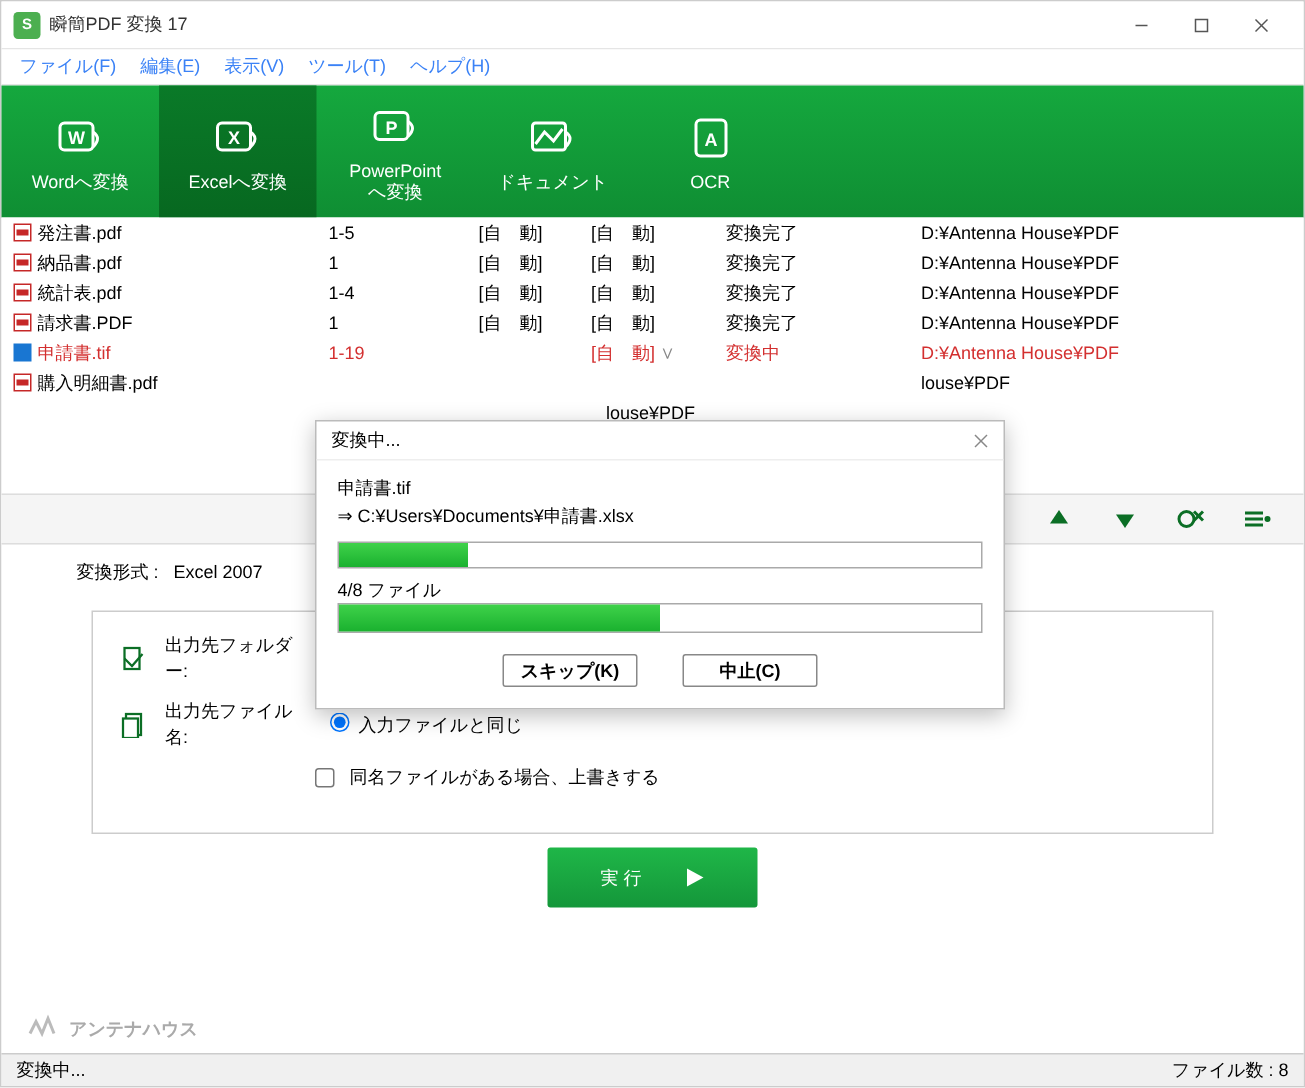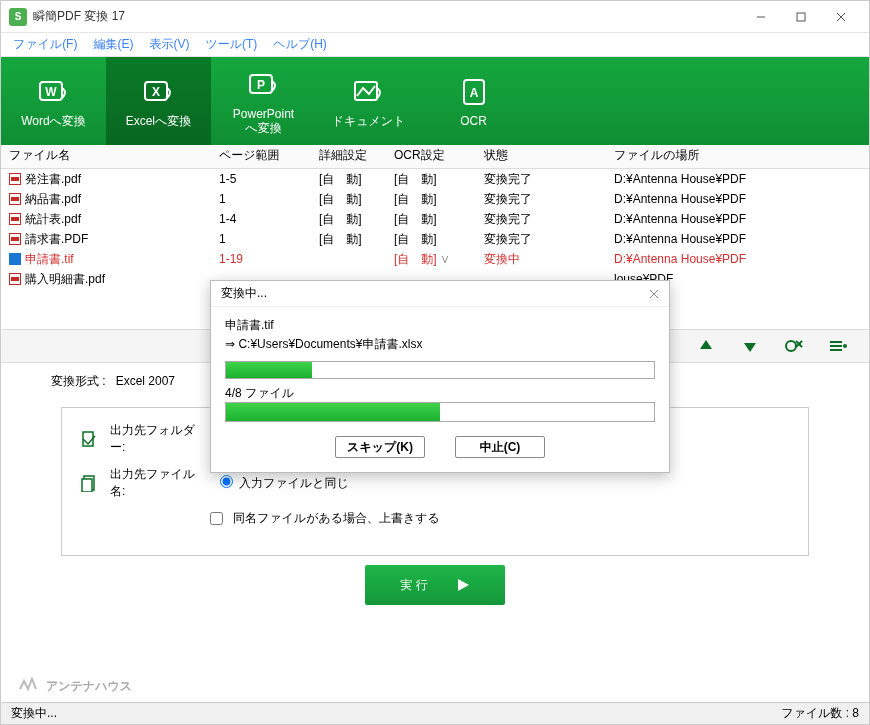"ファイル名" div.table-header { html: <div> <div>ファイル名</div> <div>ページ範囲</div> <div>詳細設定</div> <div>OCR設定</div> <div>状態</div> <div>ファイルの場所</div> </div> -> none }
